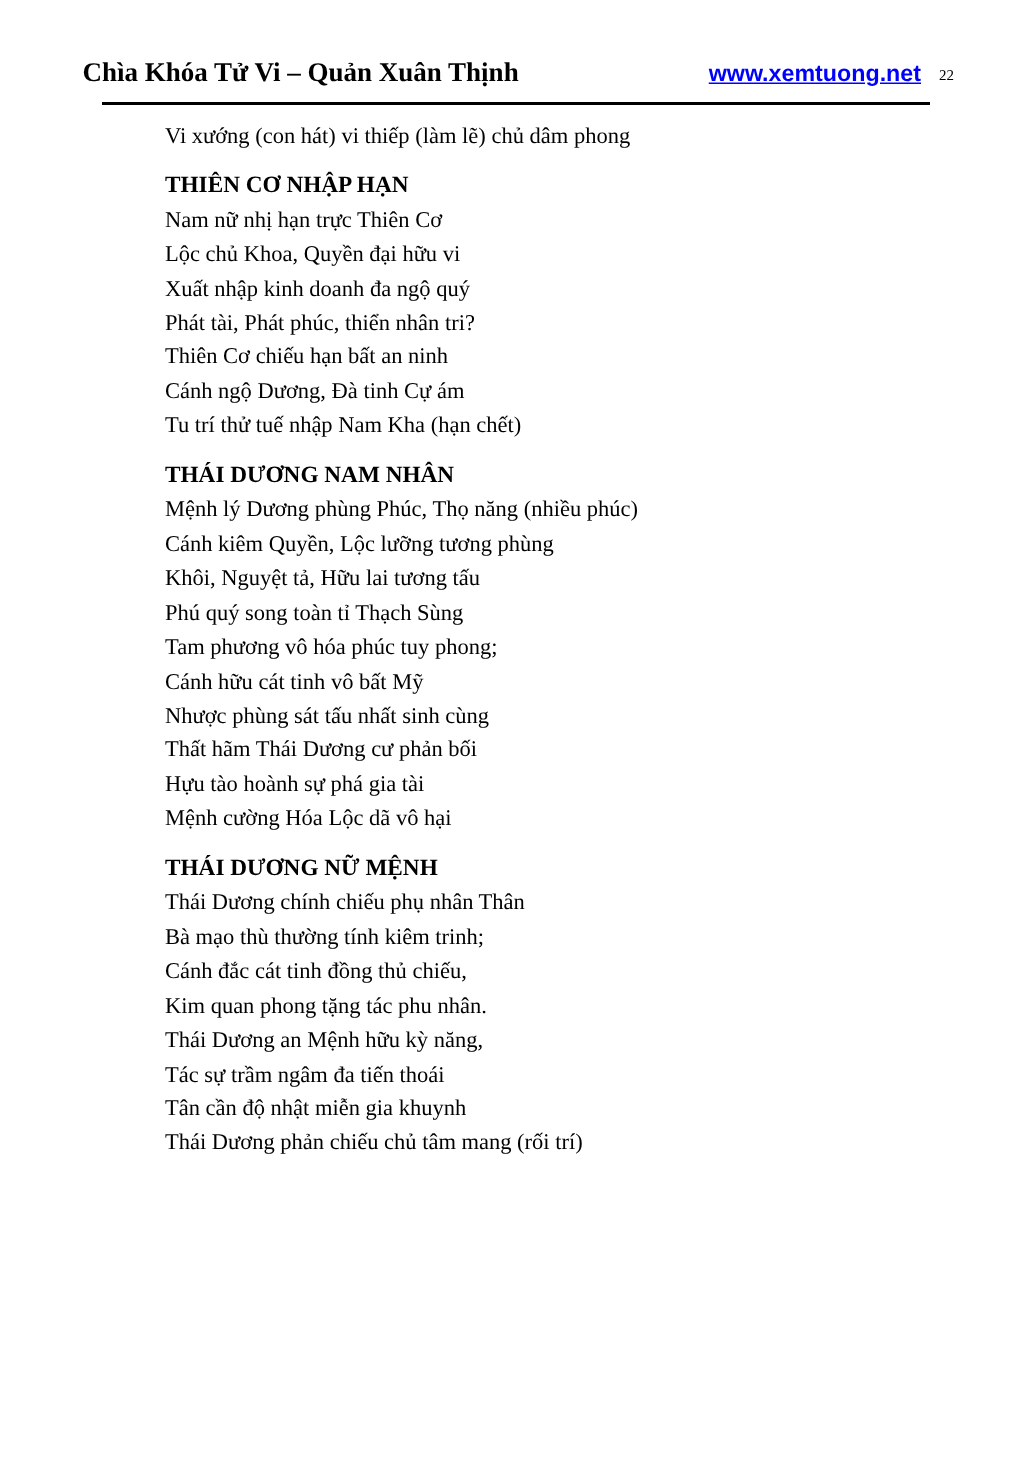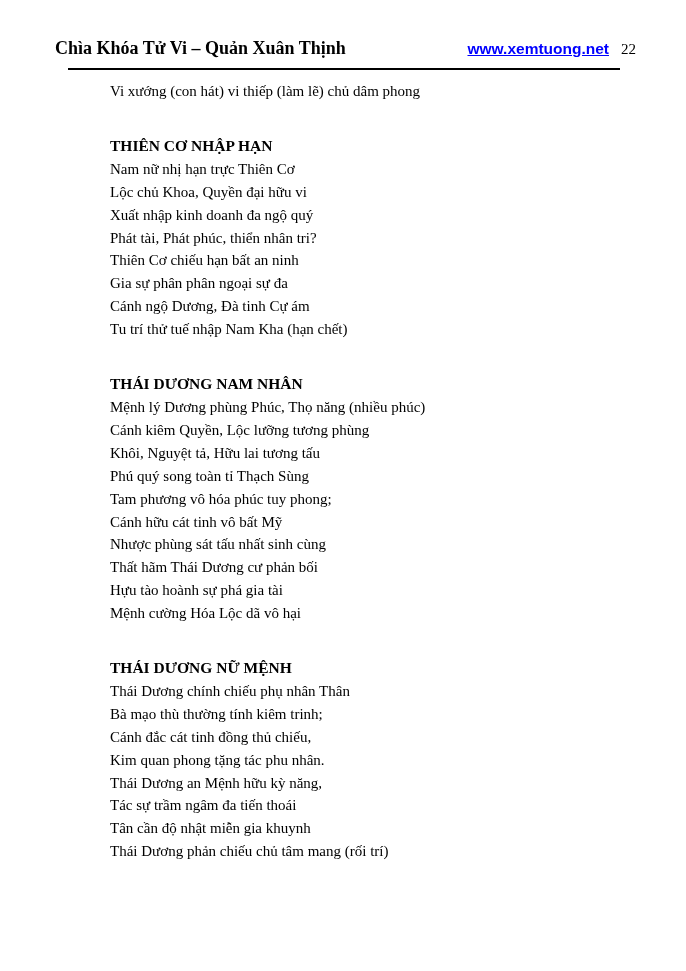"22" .page-number { font-size: 15px -> 10px }
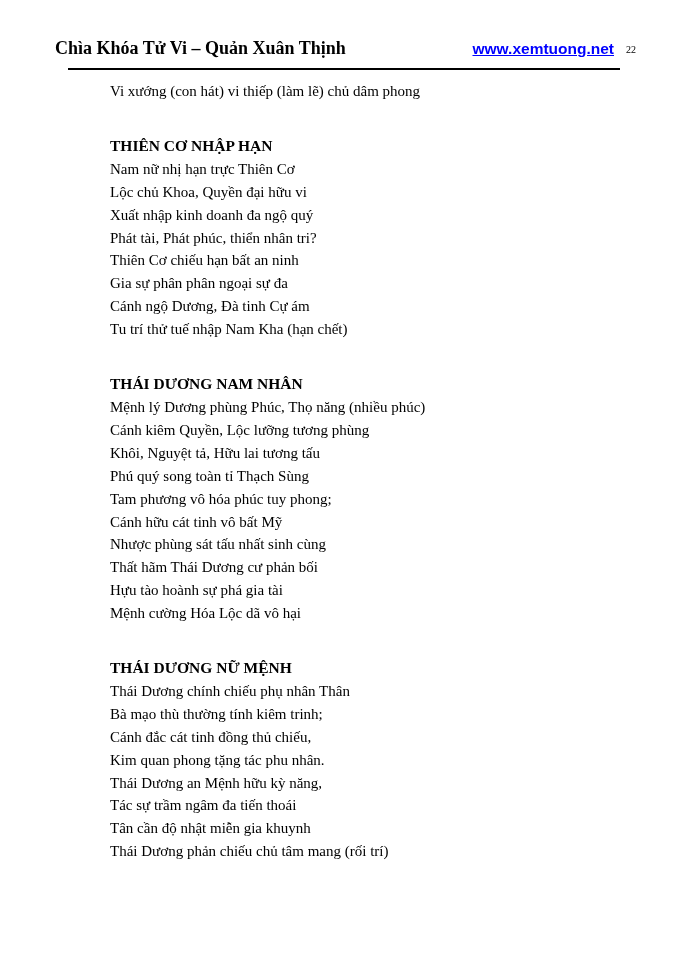"THIÊN CƠ NHẬP HẠN" .section { margin-top: 32px -> 10px }
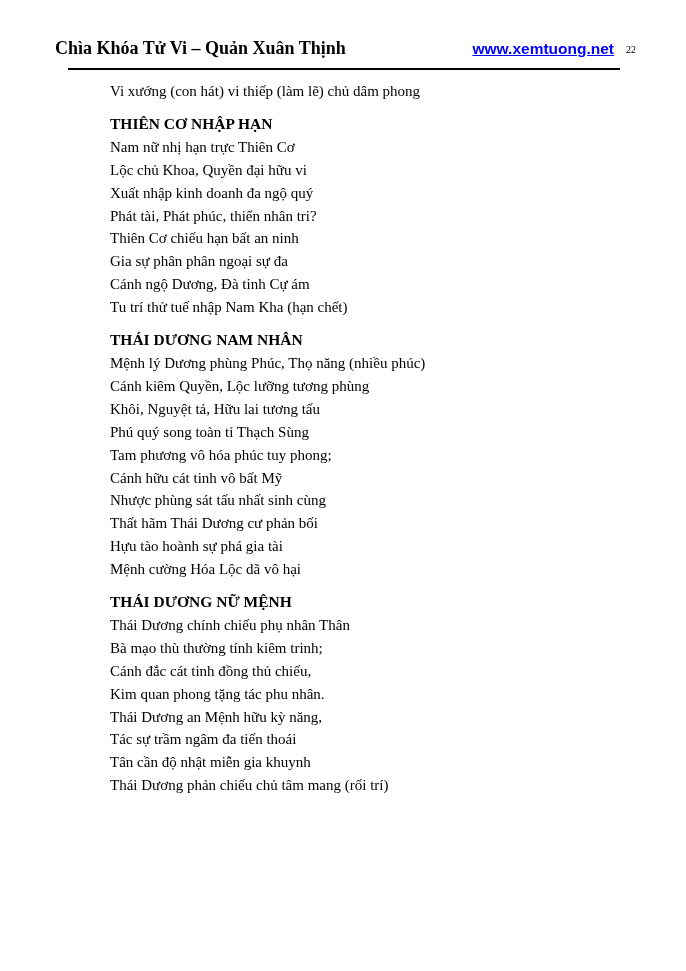"Gia sự phân phân ngoại" div.verse-line { html: <div>Gia sự phân phân ngoại sự đa</div> -> none }
